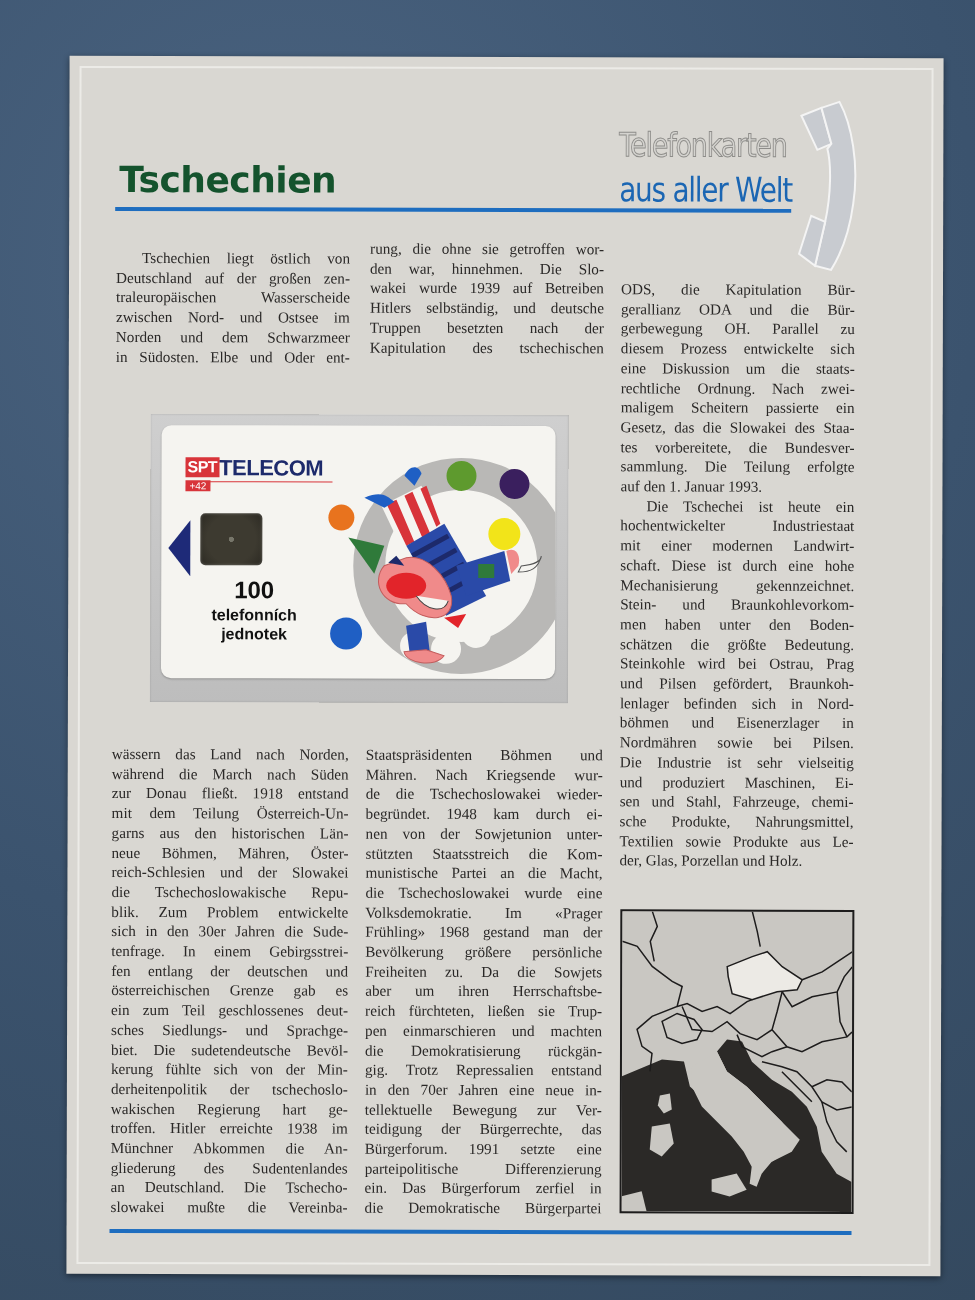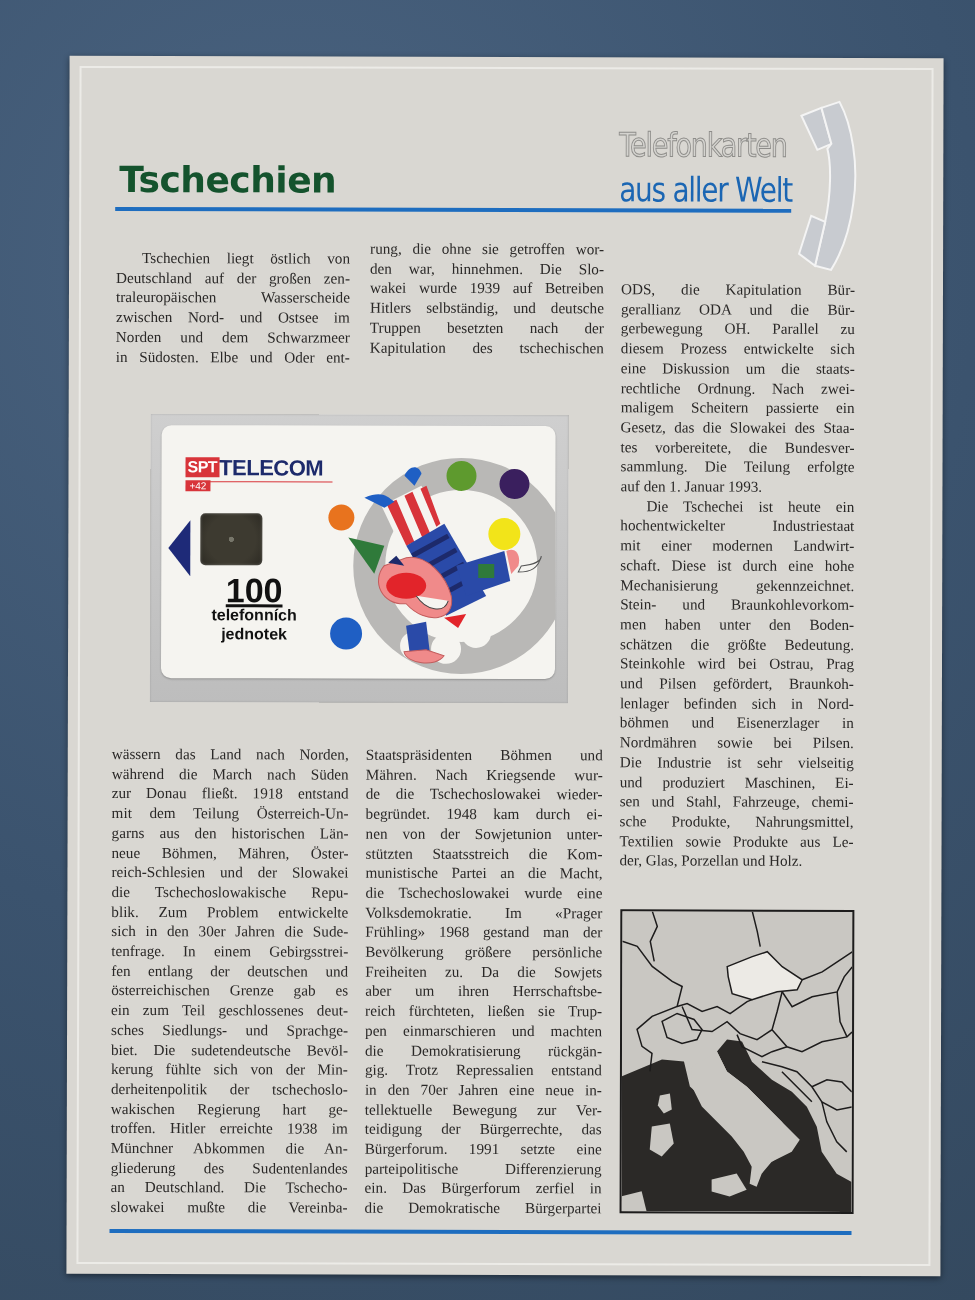"100" .card-units .num { font-size: 34px -> 24px; text-decoration: underline -> none }
